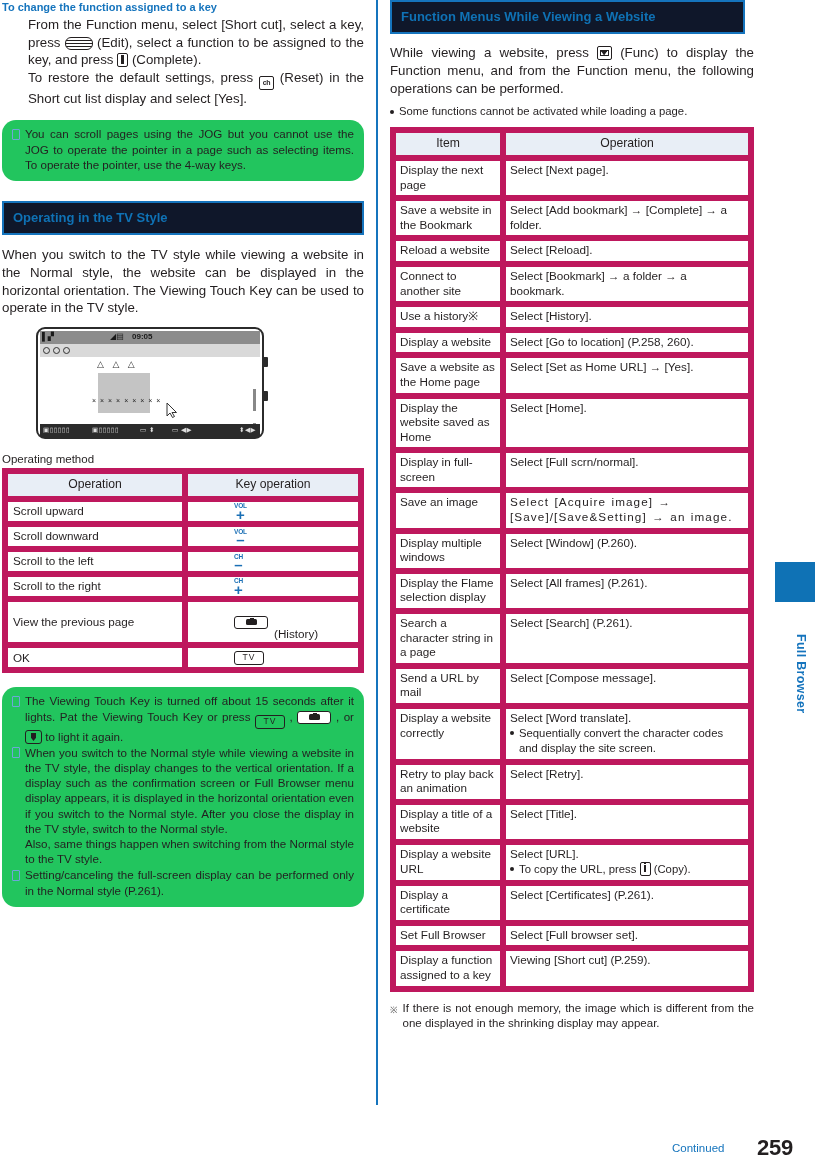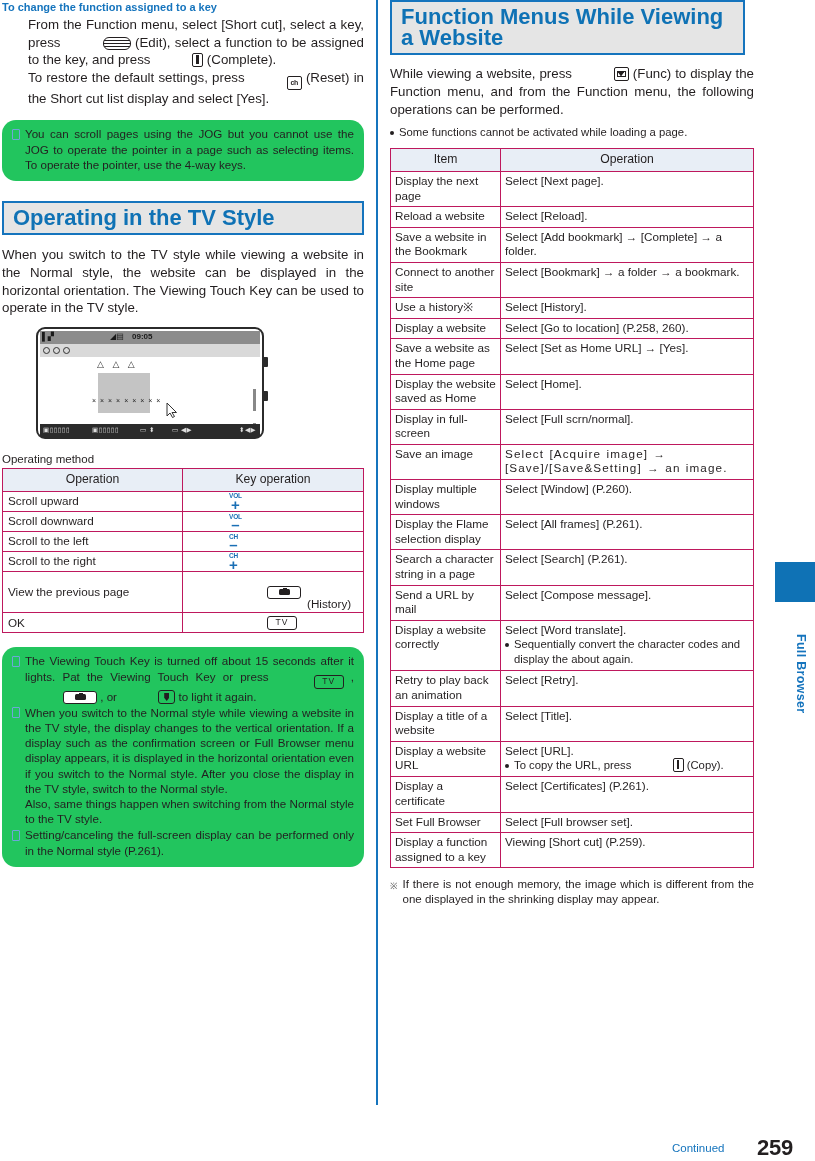"Function Menus While Viewing a" .sec-head { background: #e5e5e5 -> #0f172a; font-size: 22px -> 13px }
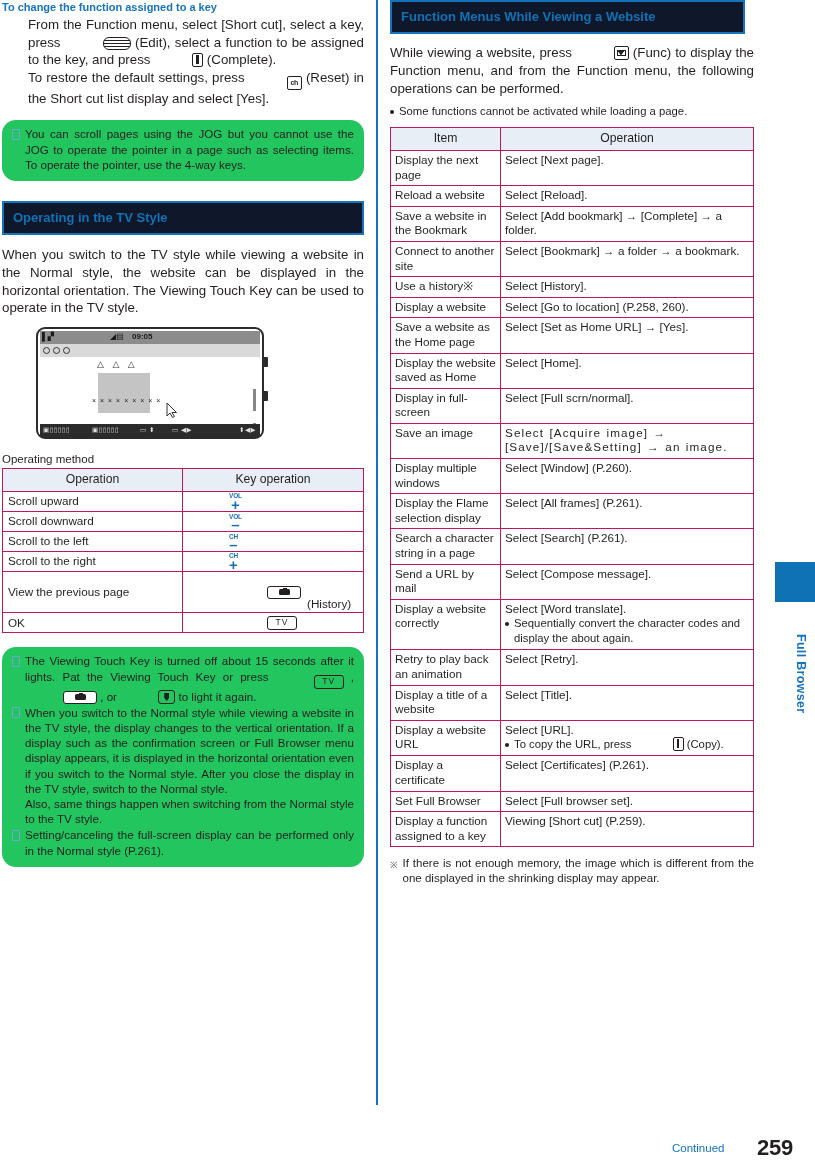"Item" table.tbl td,table.tbl th { border: 1px solid #be185d -> 6px solid #be185d }
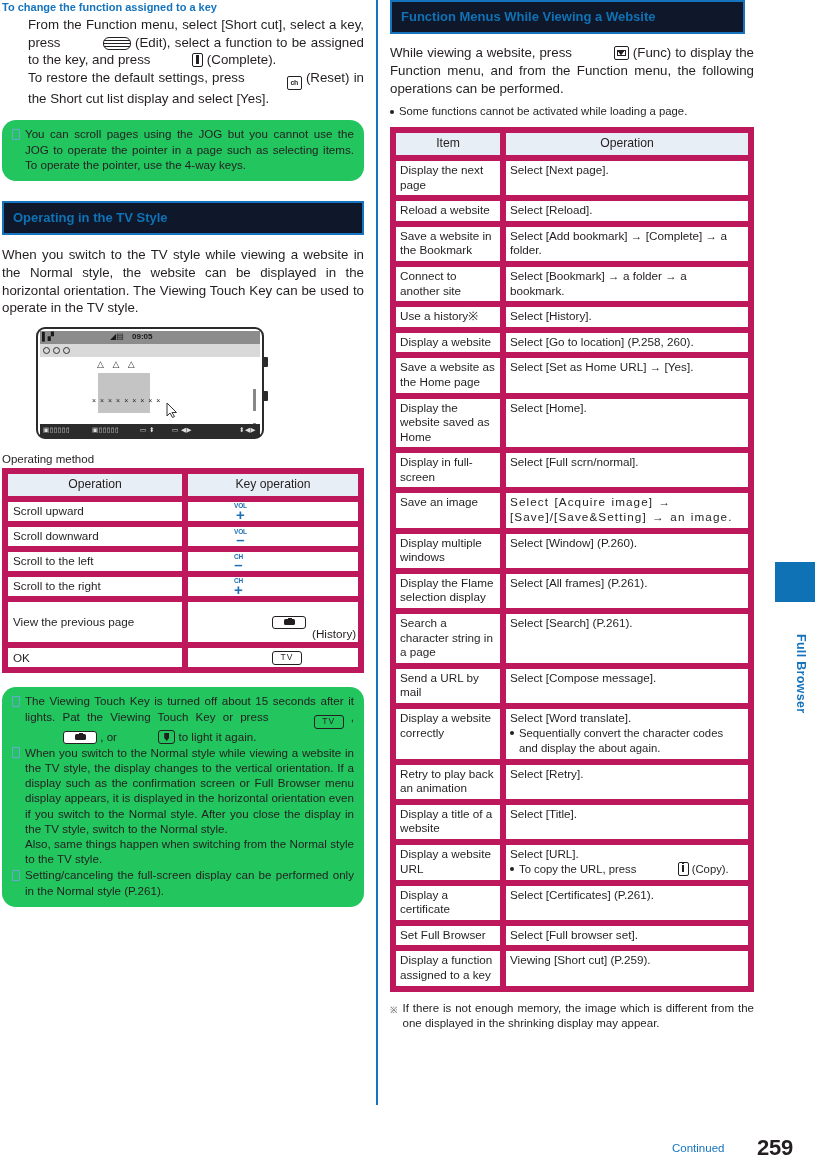"Reload a website" tr { order: before "Save a website in the" -> after "Save a website in the" }
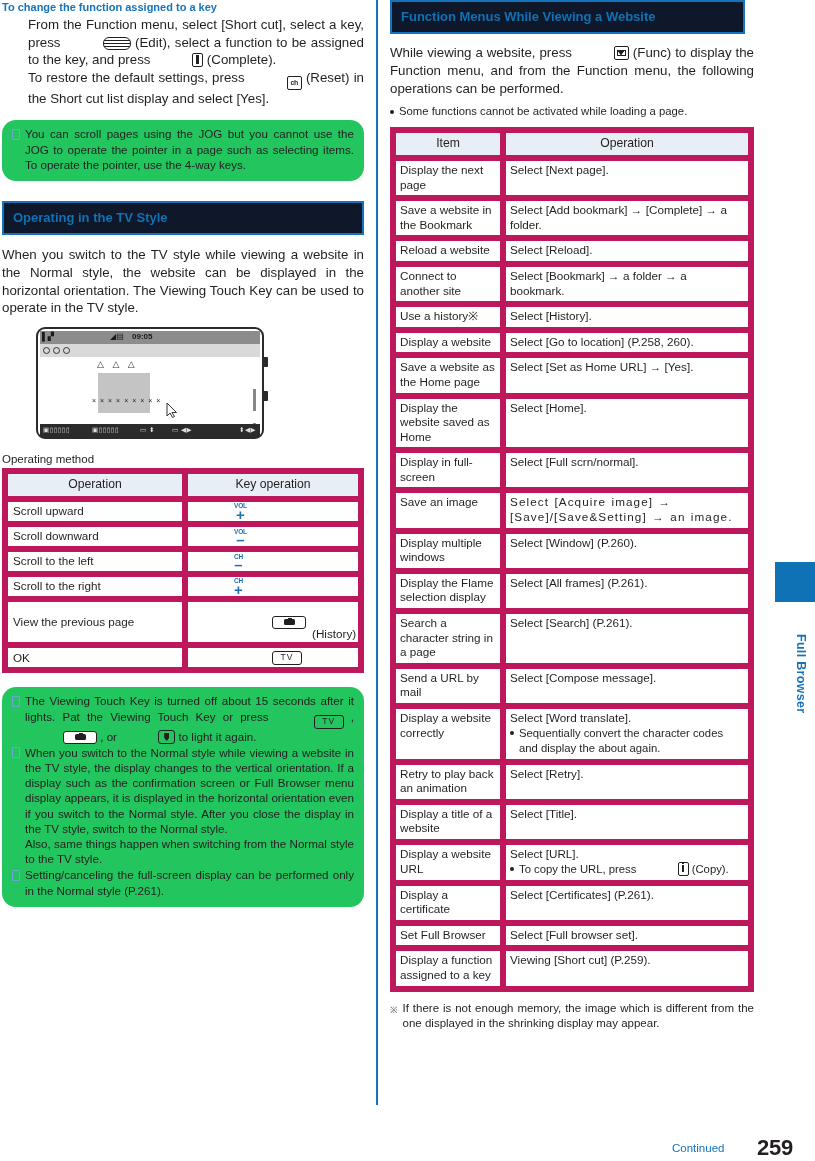"TV" .k { margin-left: 38px -> none }
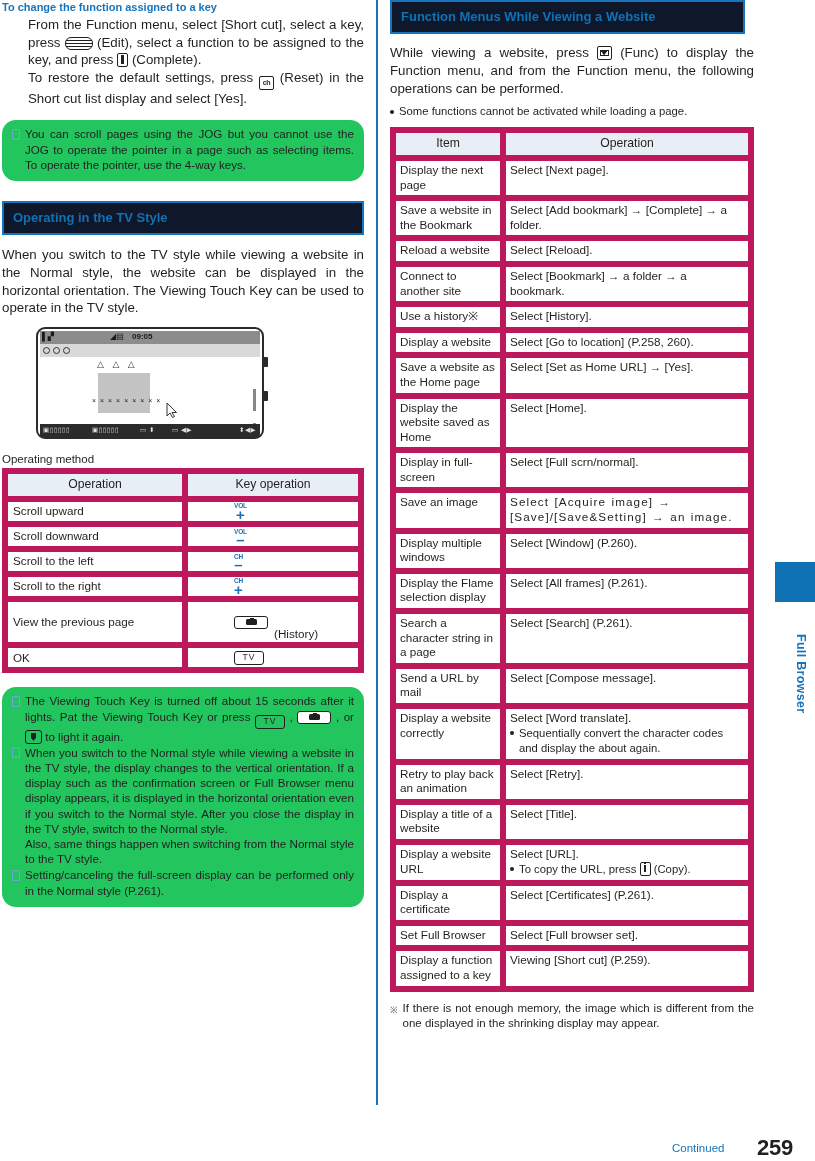"Sequentially convert the character codes" span.t { text: about again -> site screen }
